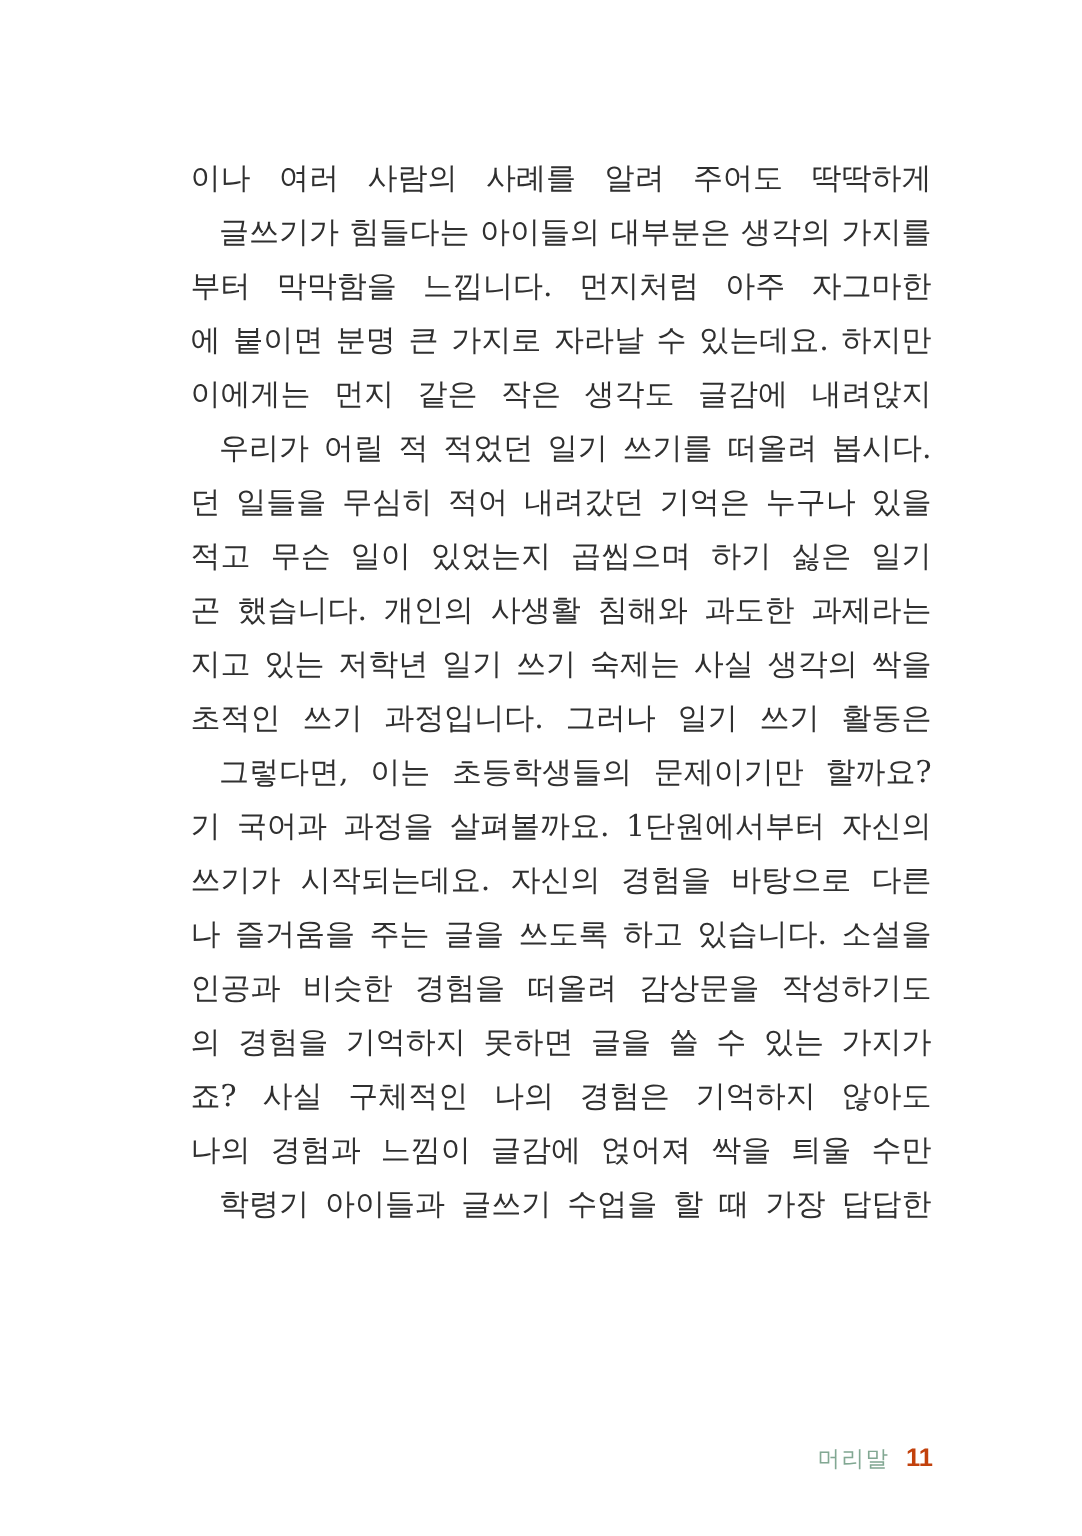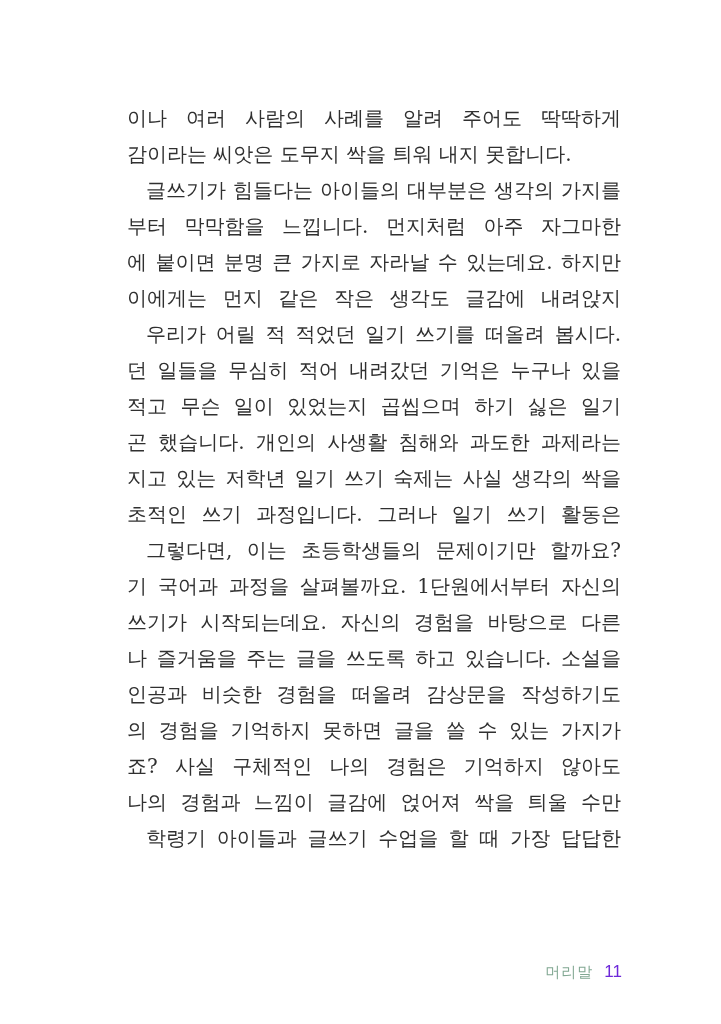"감이라는 씨앗은 도무지 싹을 틔워" div.line { html: <div>감이라는 씨앗은 도무지 싹을 틔워 내지 못합니다.</div> -> none }
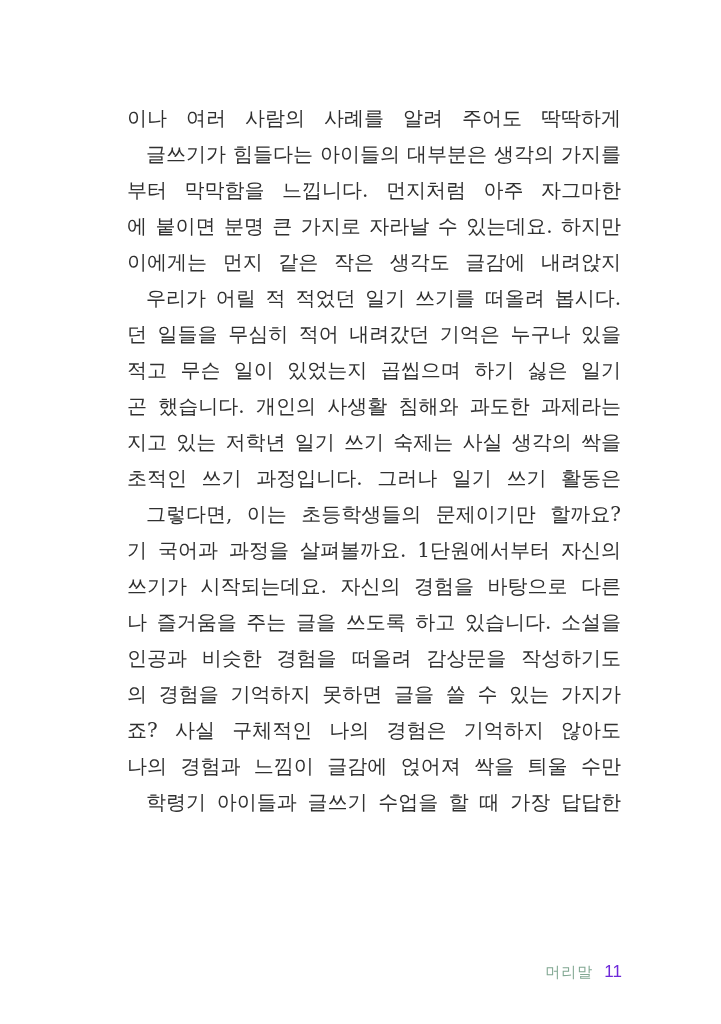"11" .footer-pagenum { color: #6d28d9 -> #c2410c; font-weight: normal -> bold }
